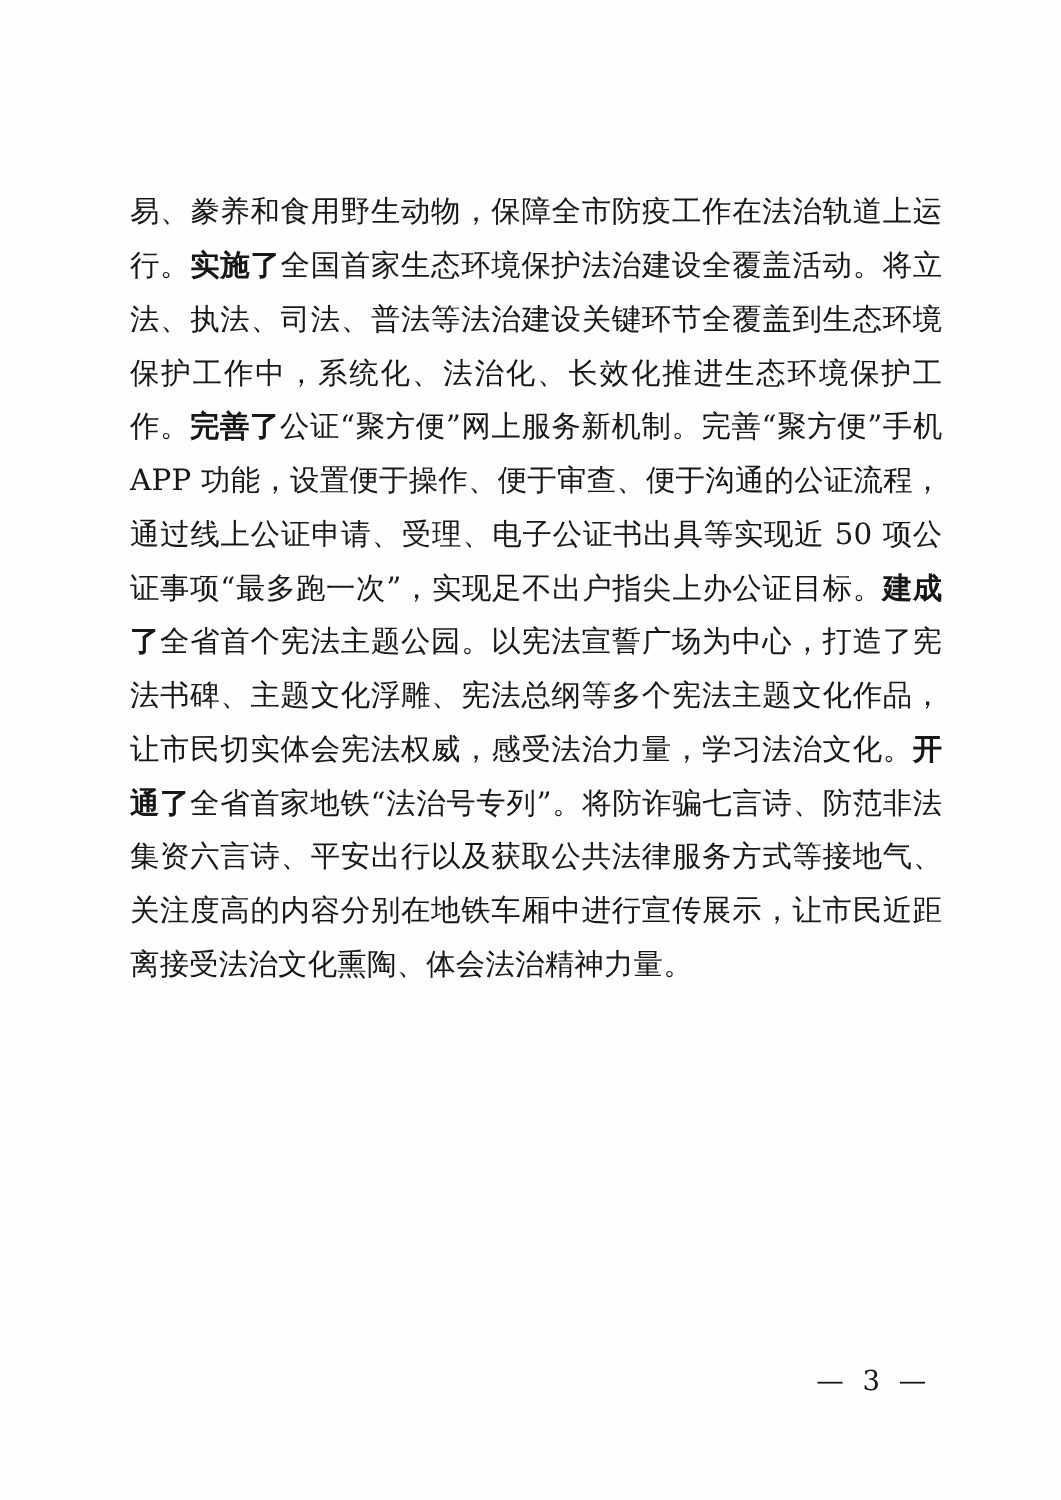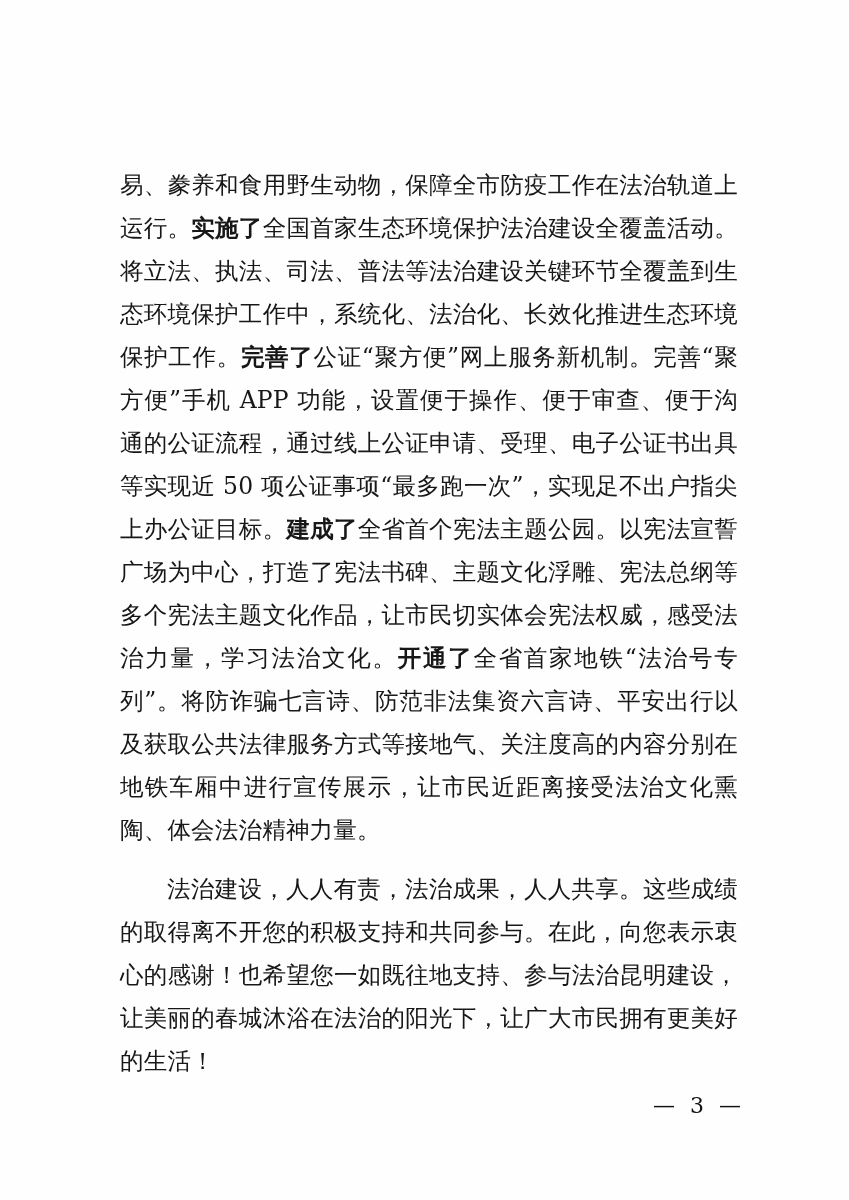"易、豢养和食用野生动物，保障全市防疫工作在法治轨道上运行。实施了全国首家生态环境" p.para { margin: 16px -> 0 }
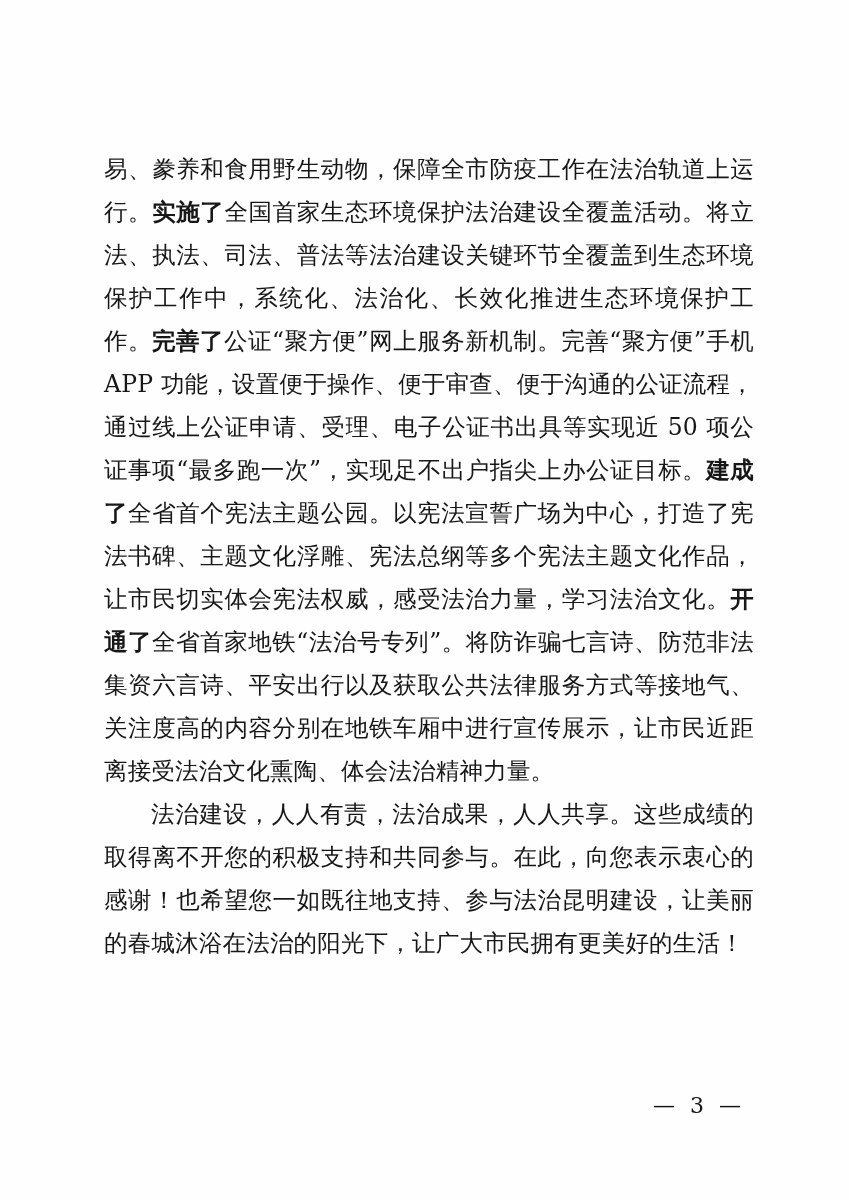"法治建设，人人有责，法治成果，人人共享。这些成绩的取得离不开您的积极支持和共同参" p.para { html: <p><span>法治建设，人人有责，法治成果，人人共享。这些成绩的取得离不开您的积极支持和共同参与。在此，向您表示衷心的感谢！也希望您一如既往地支持、参与法治昆明建设，让美丽的春城沐浴在法治的阳光下，让广大市民拥有更美好的生活！</span></p> -> none }
